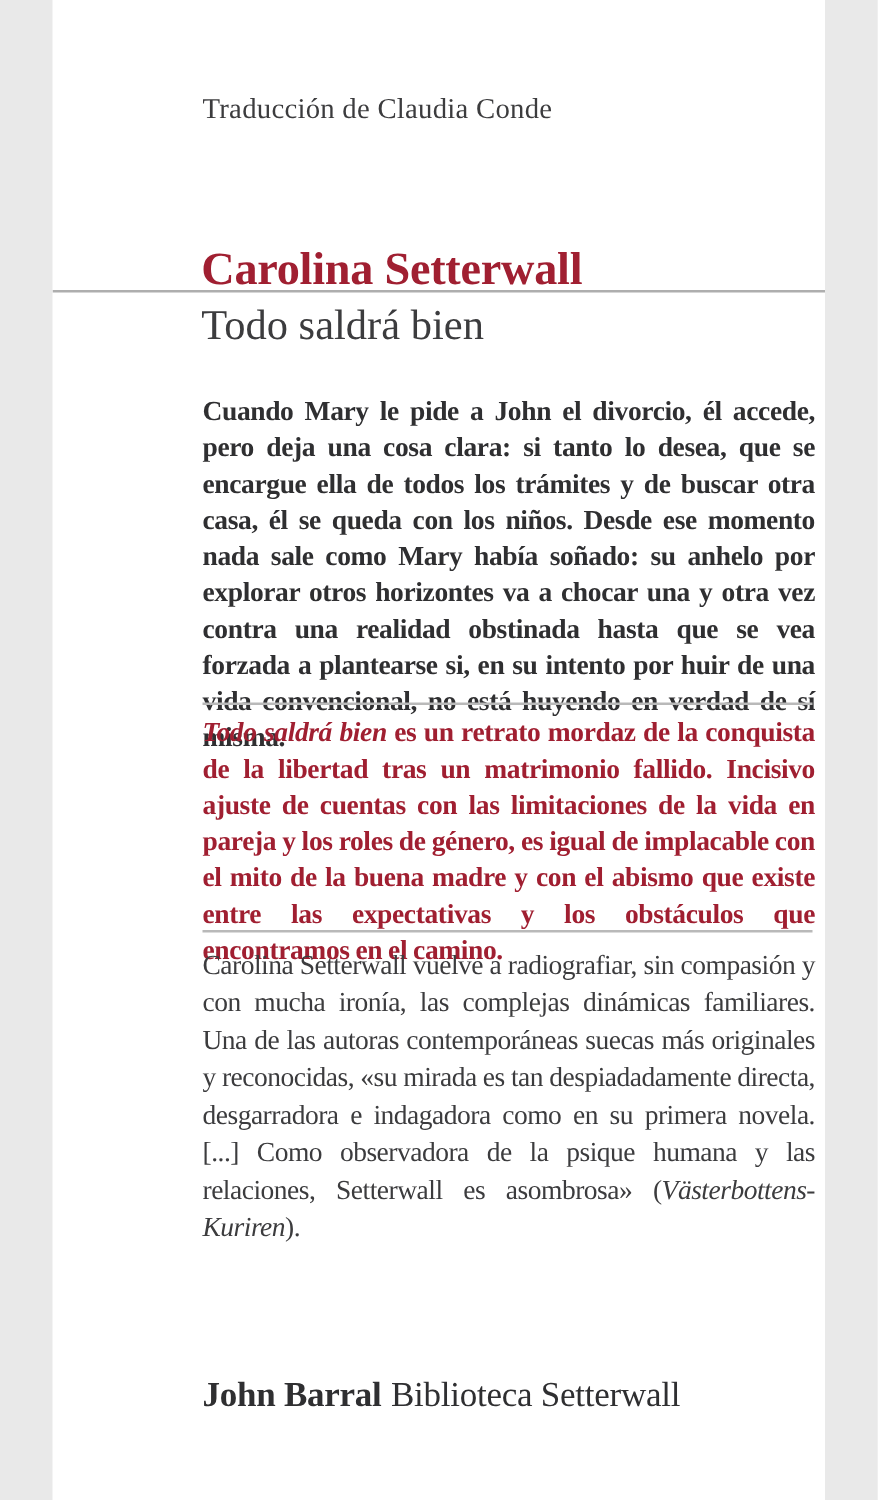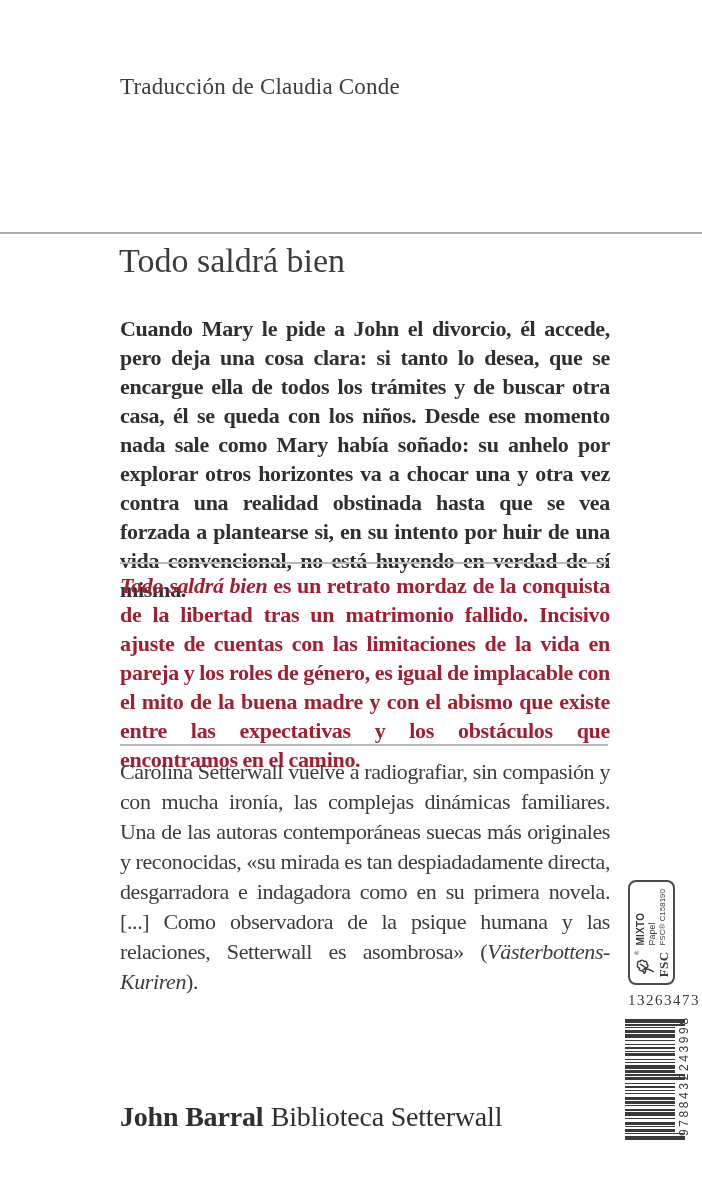"Traducción de Claudia Conde" .page { width: 702px -> 618px }
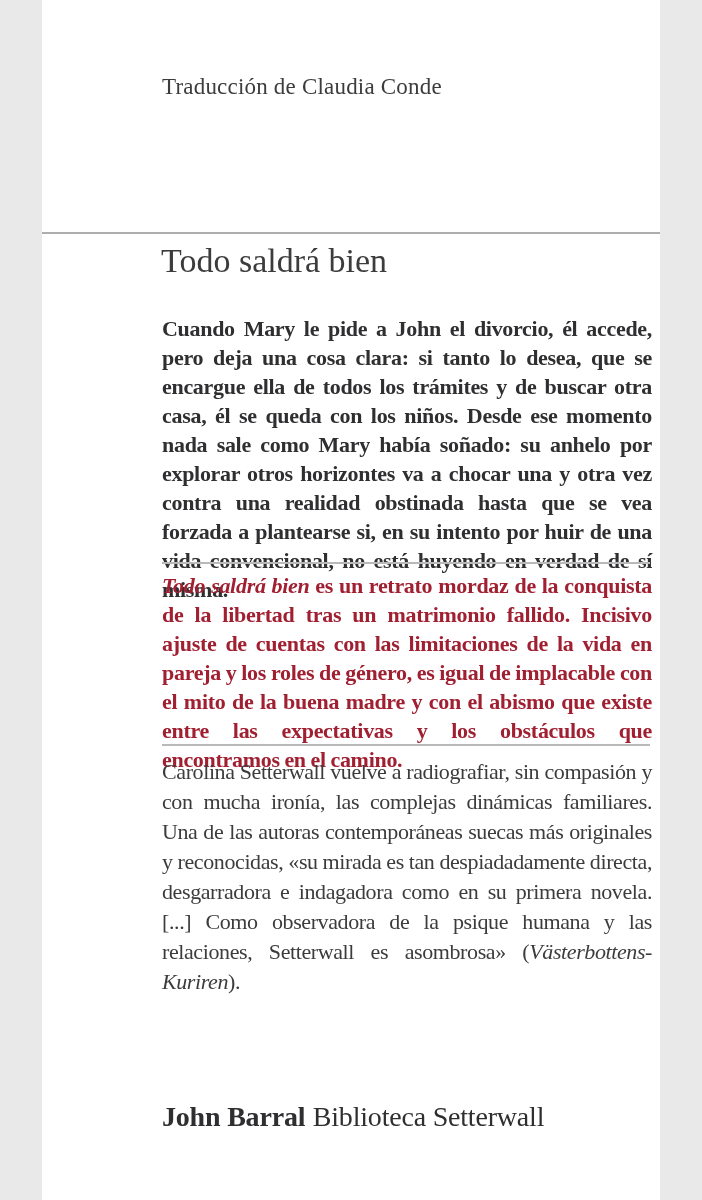"Carolina Setterwall" h1.abs { html: none -> <h1>Carolina Setterwall</h1> }
